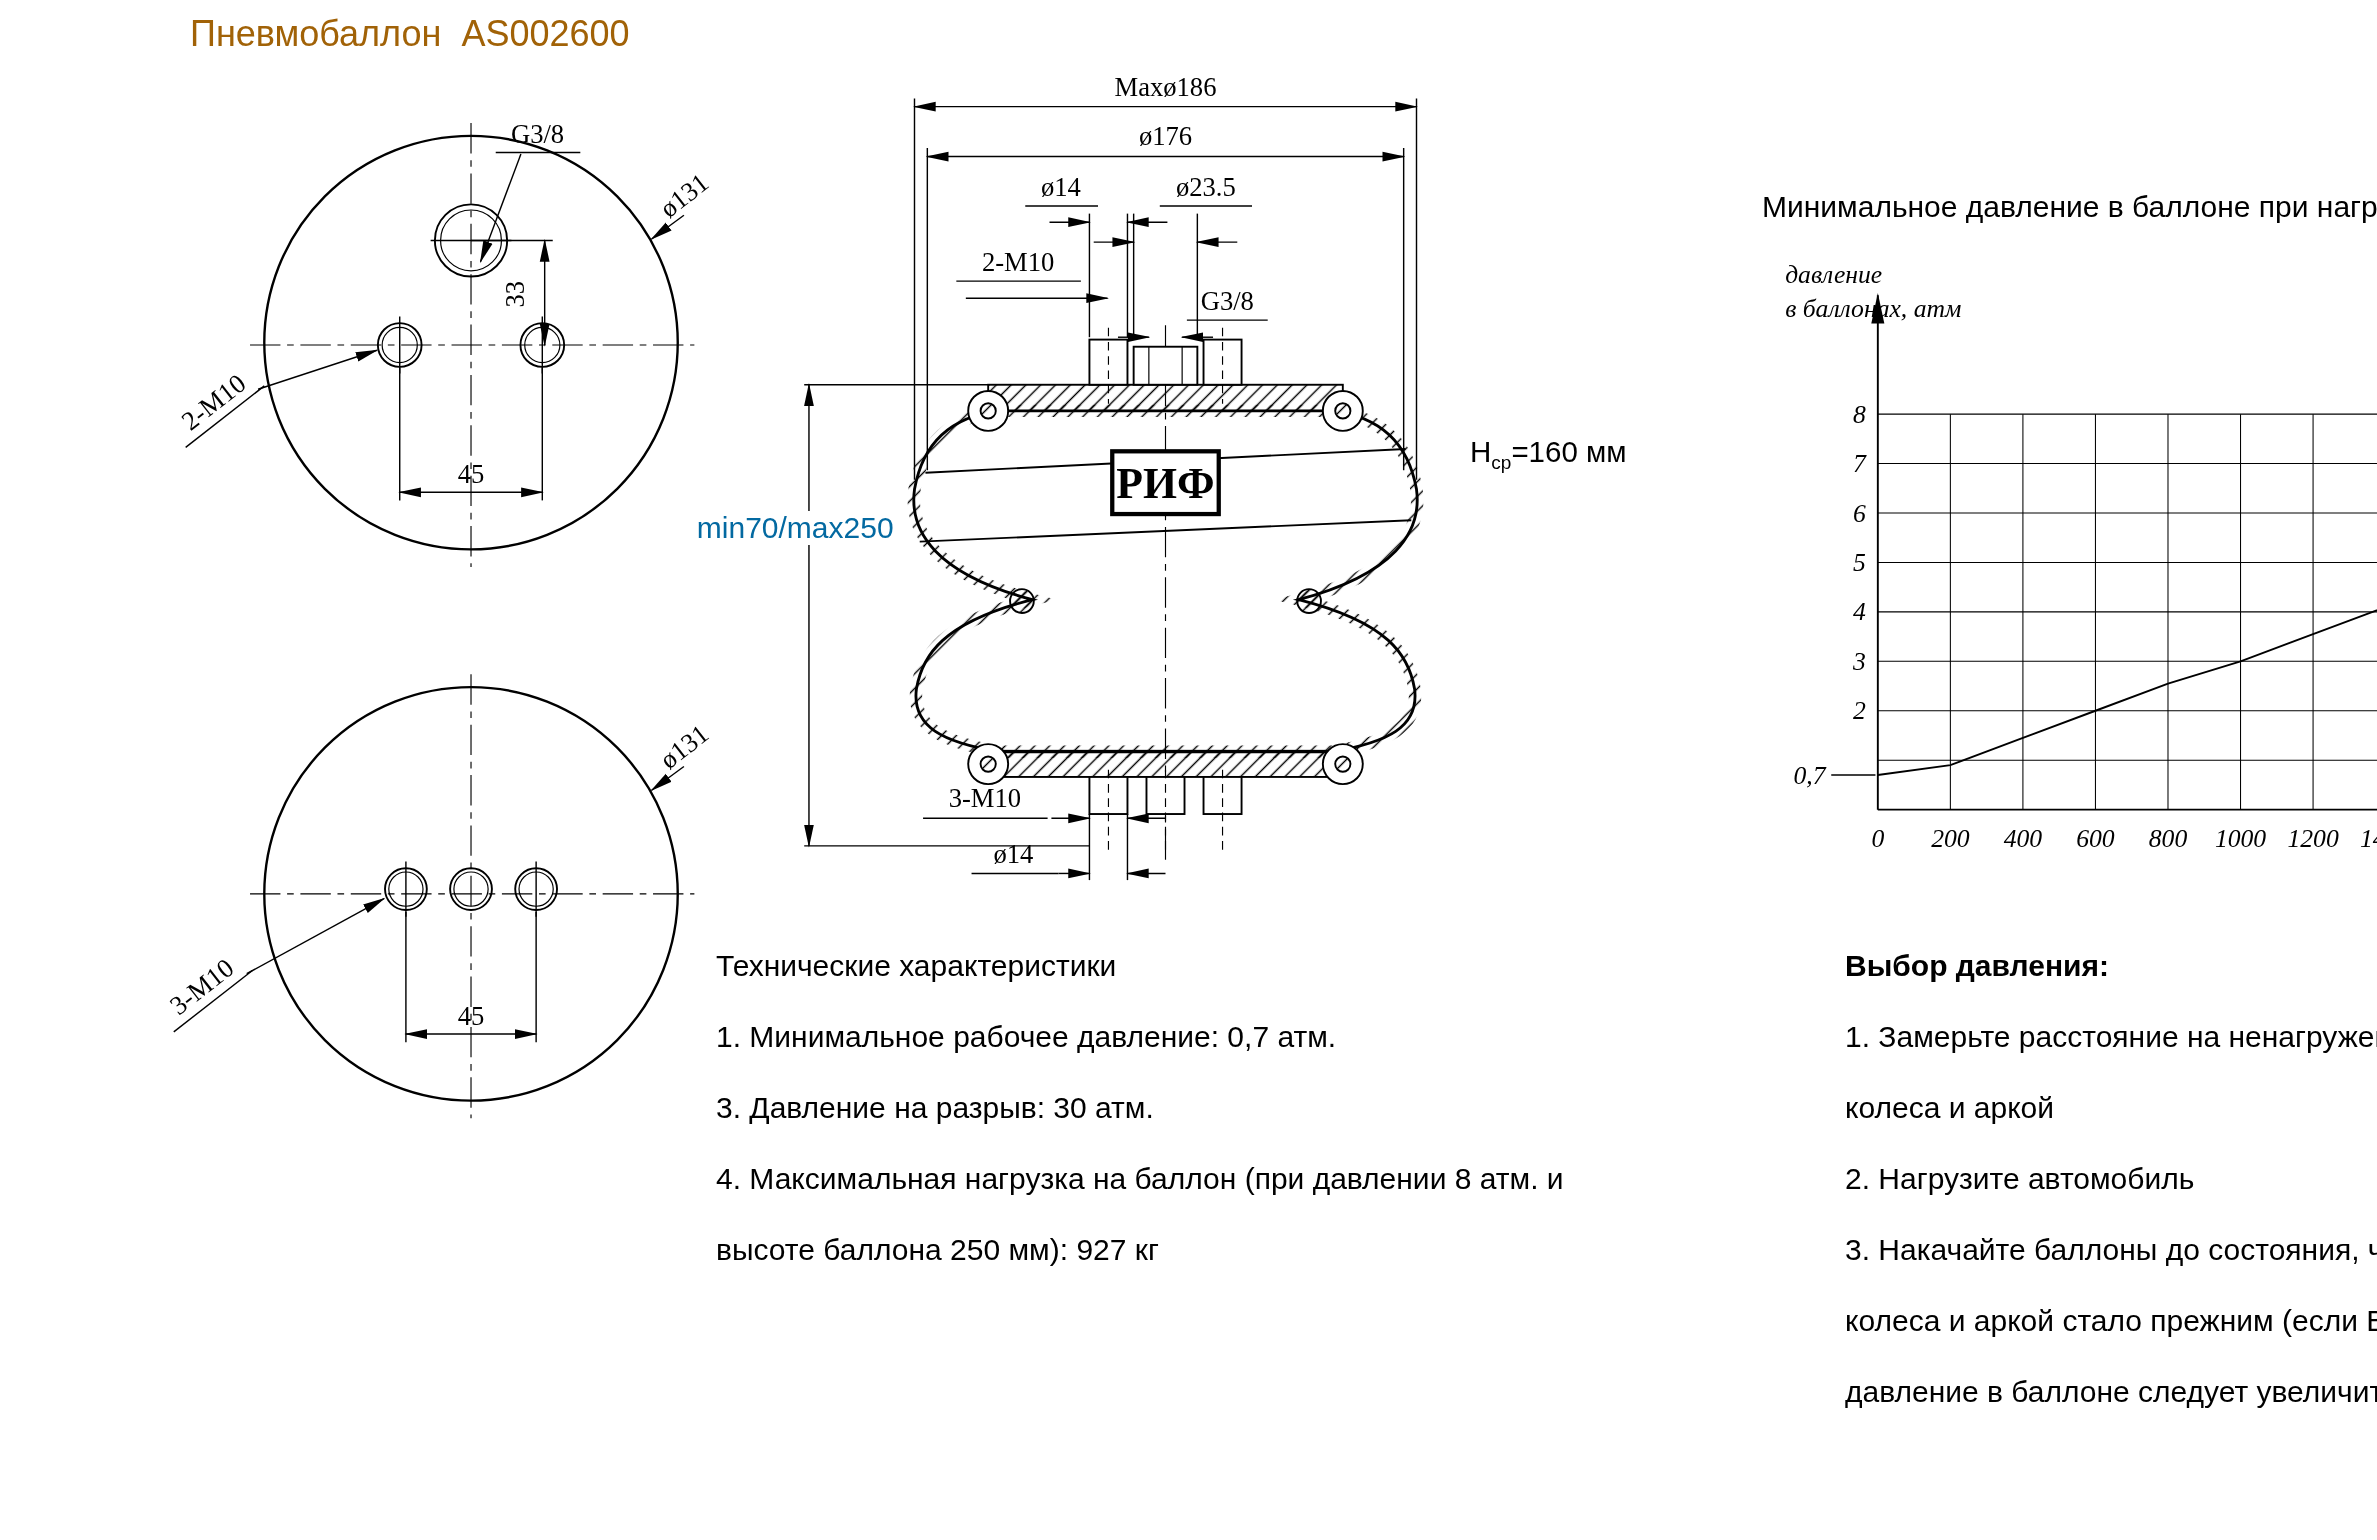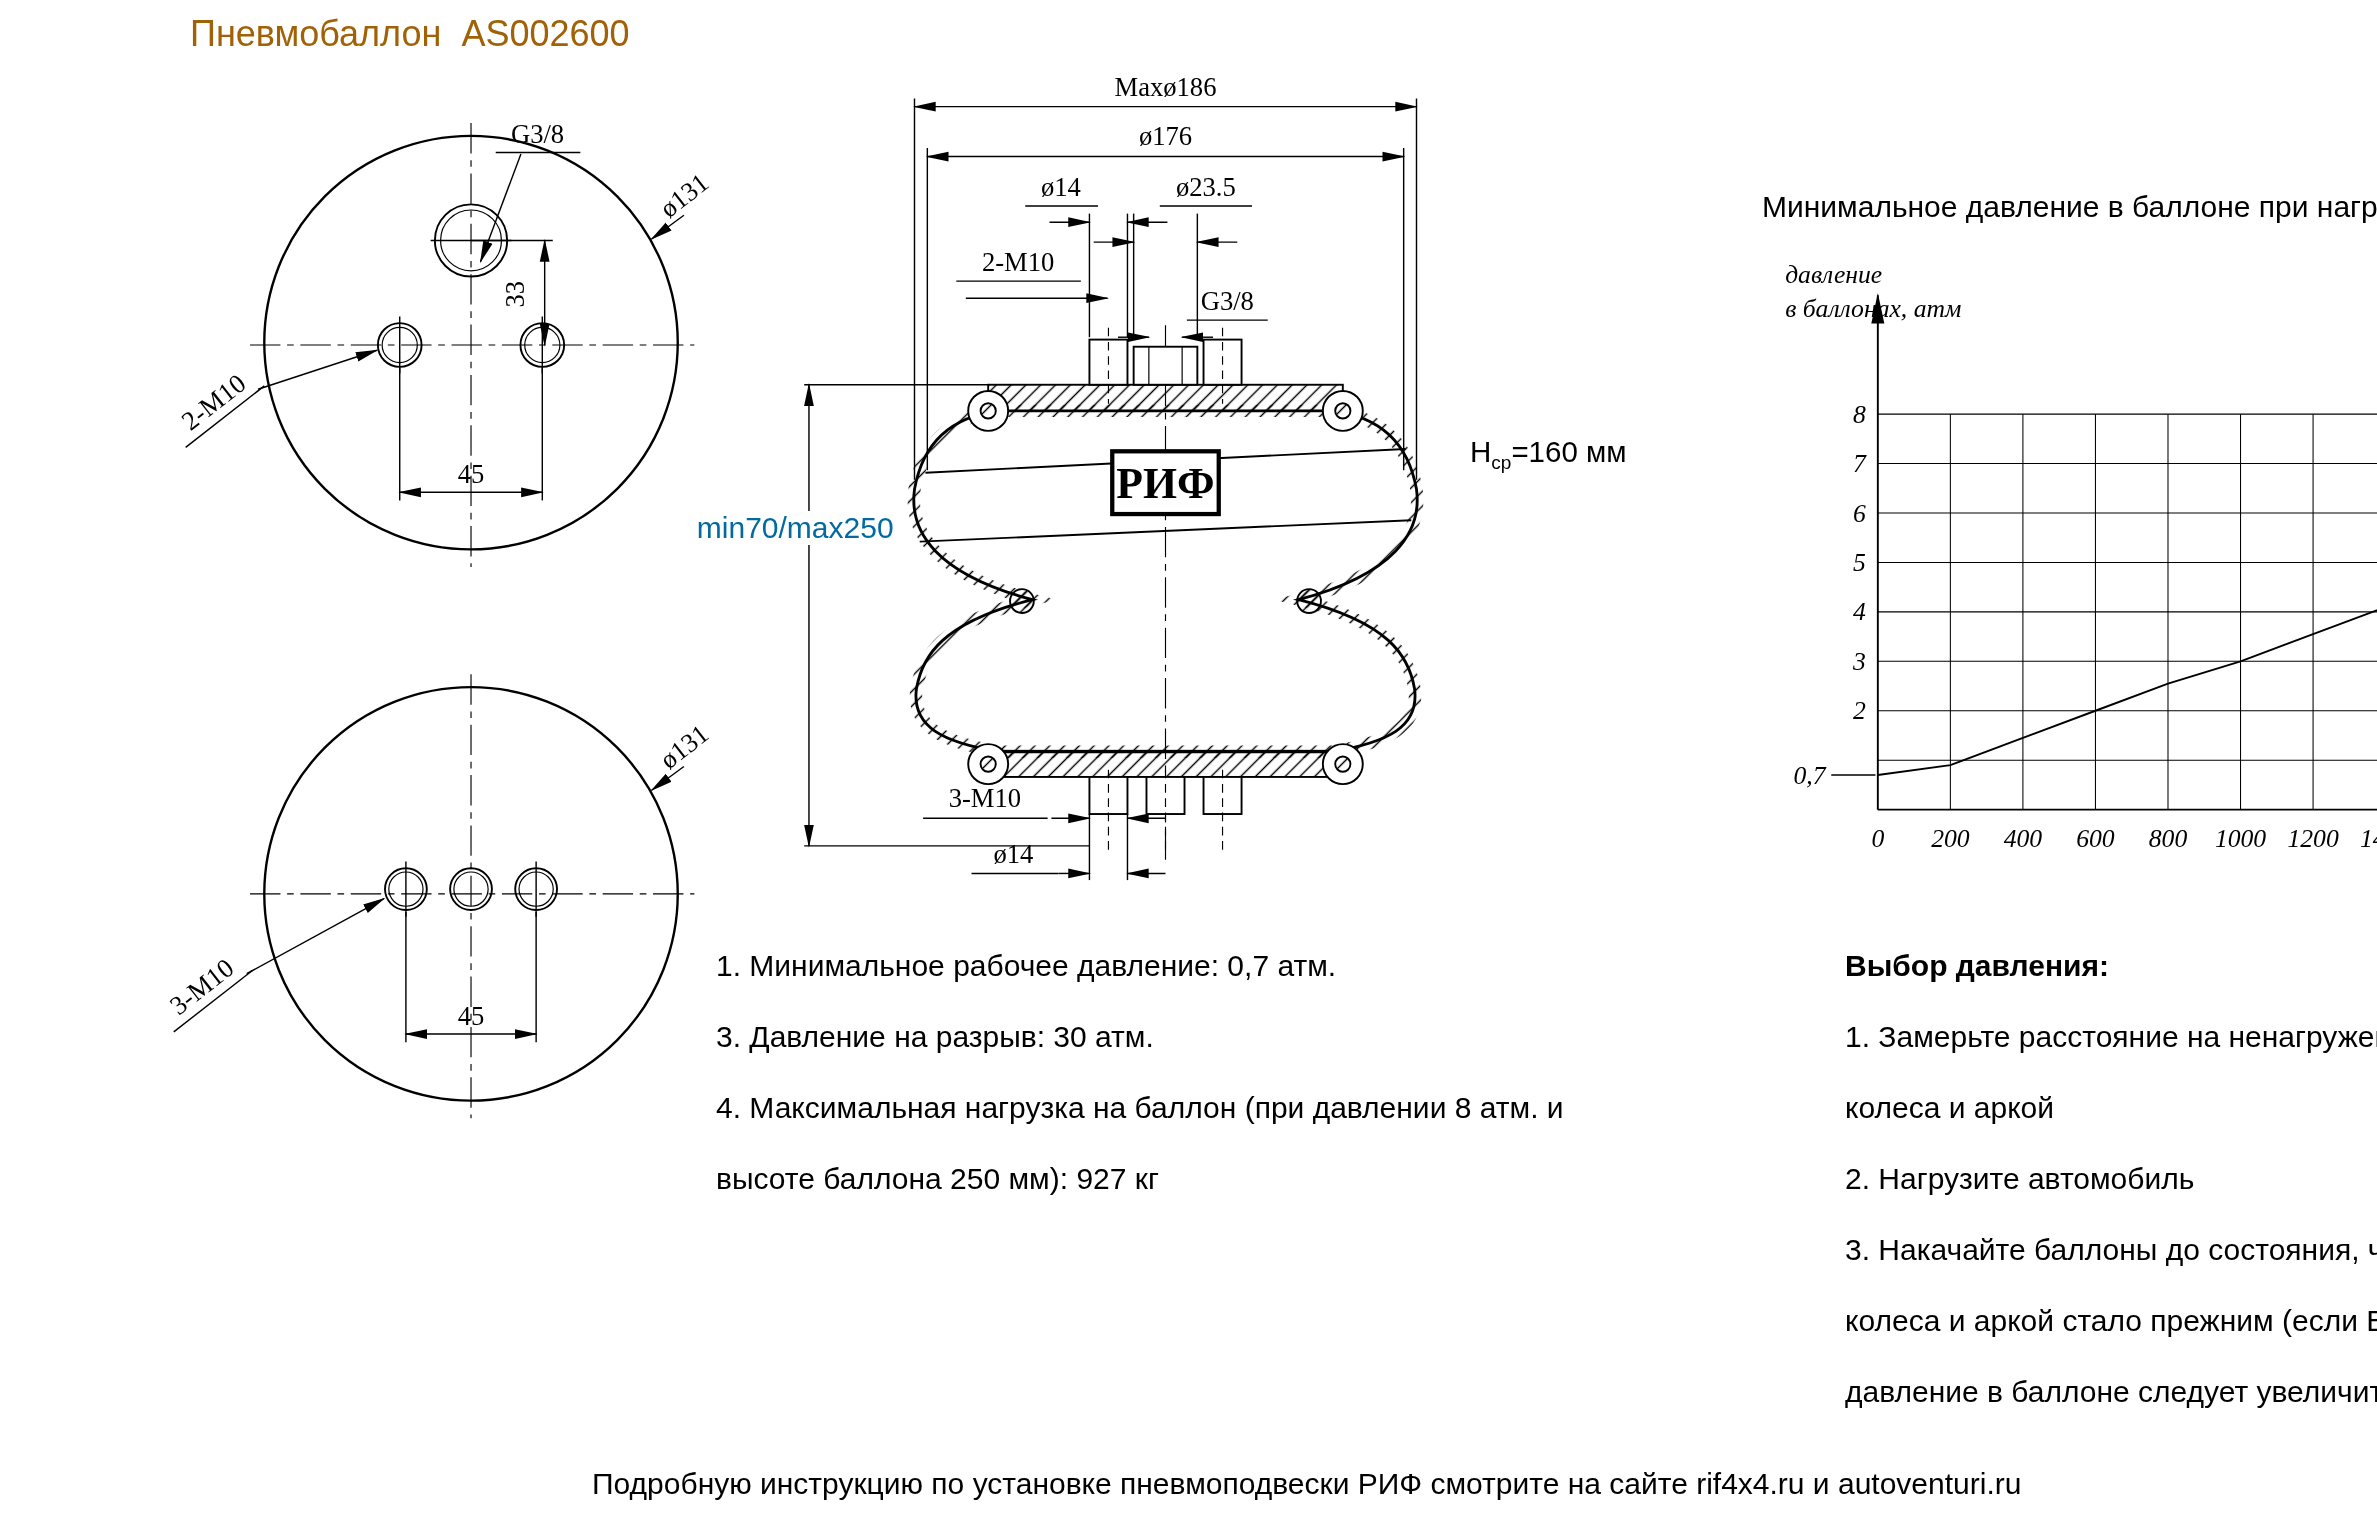"Технические характеристики" div.body-text { html: none -> <div>Технические характеристики</div> }
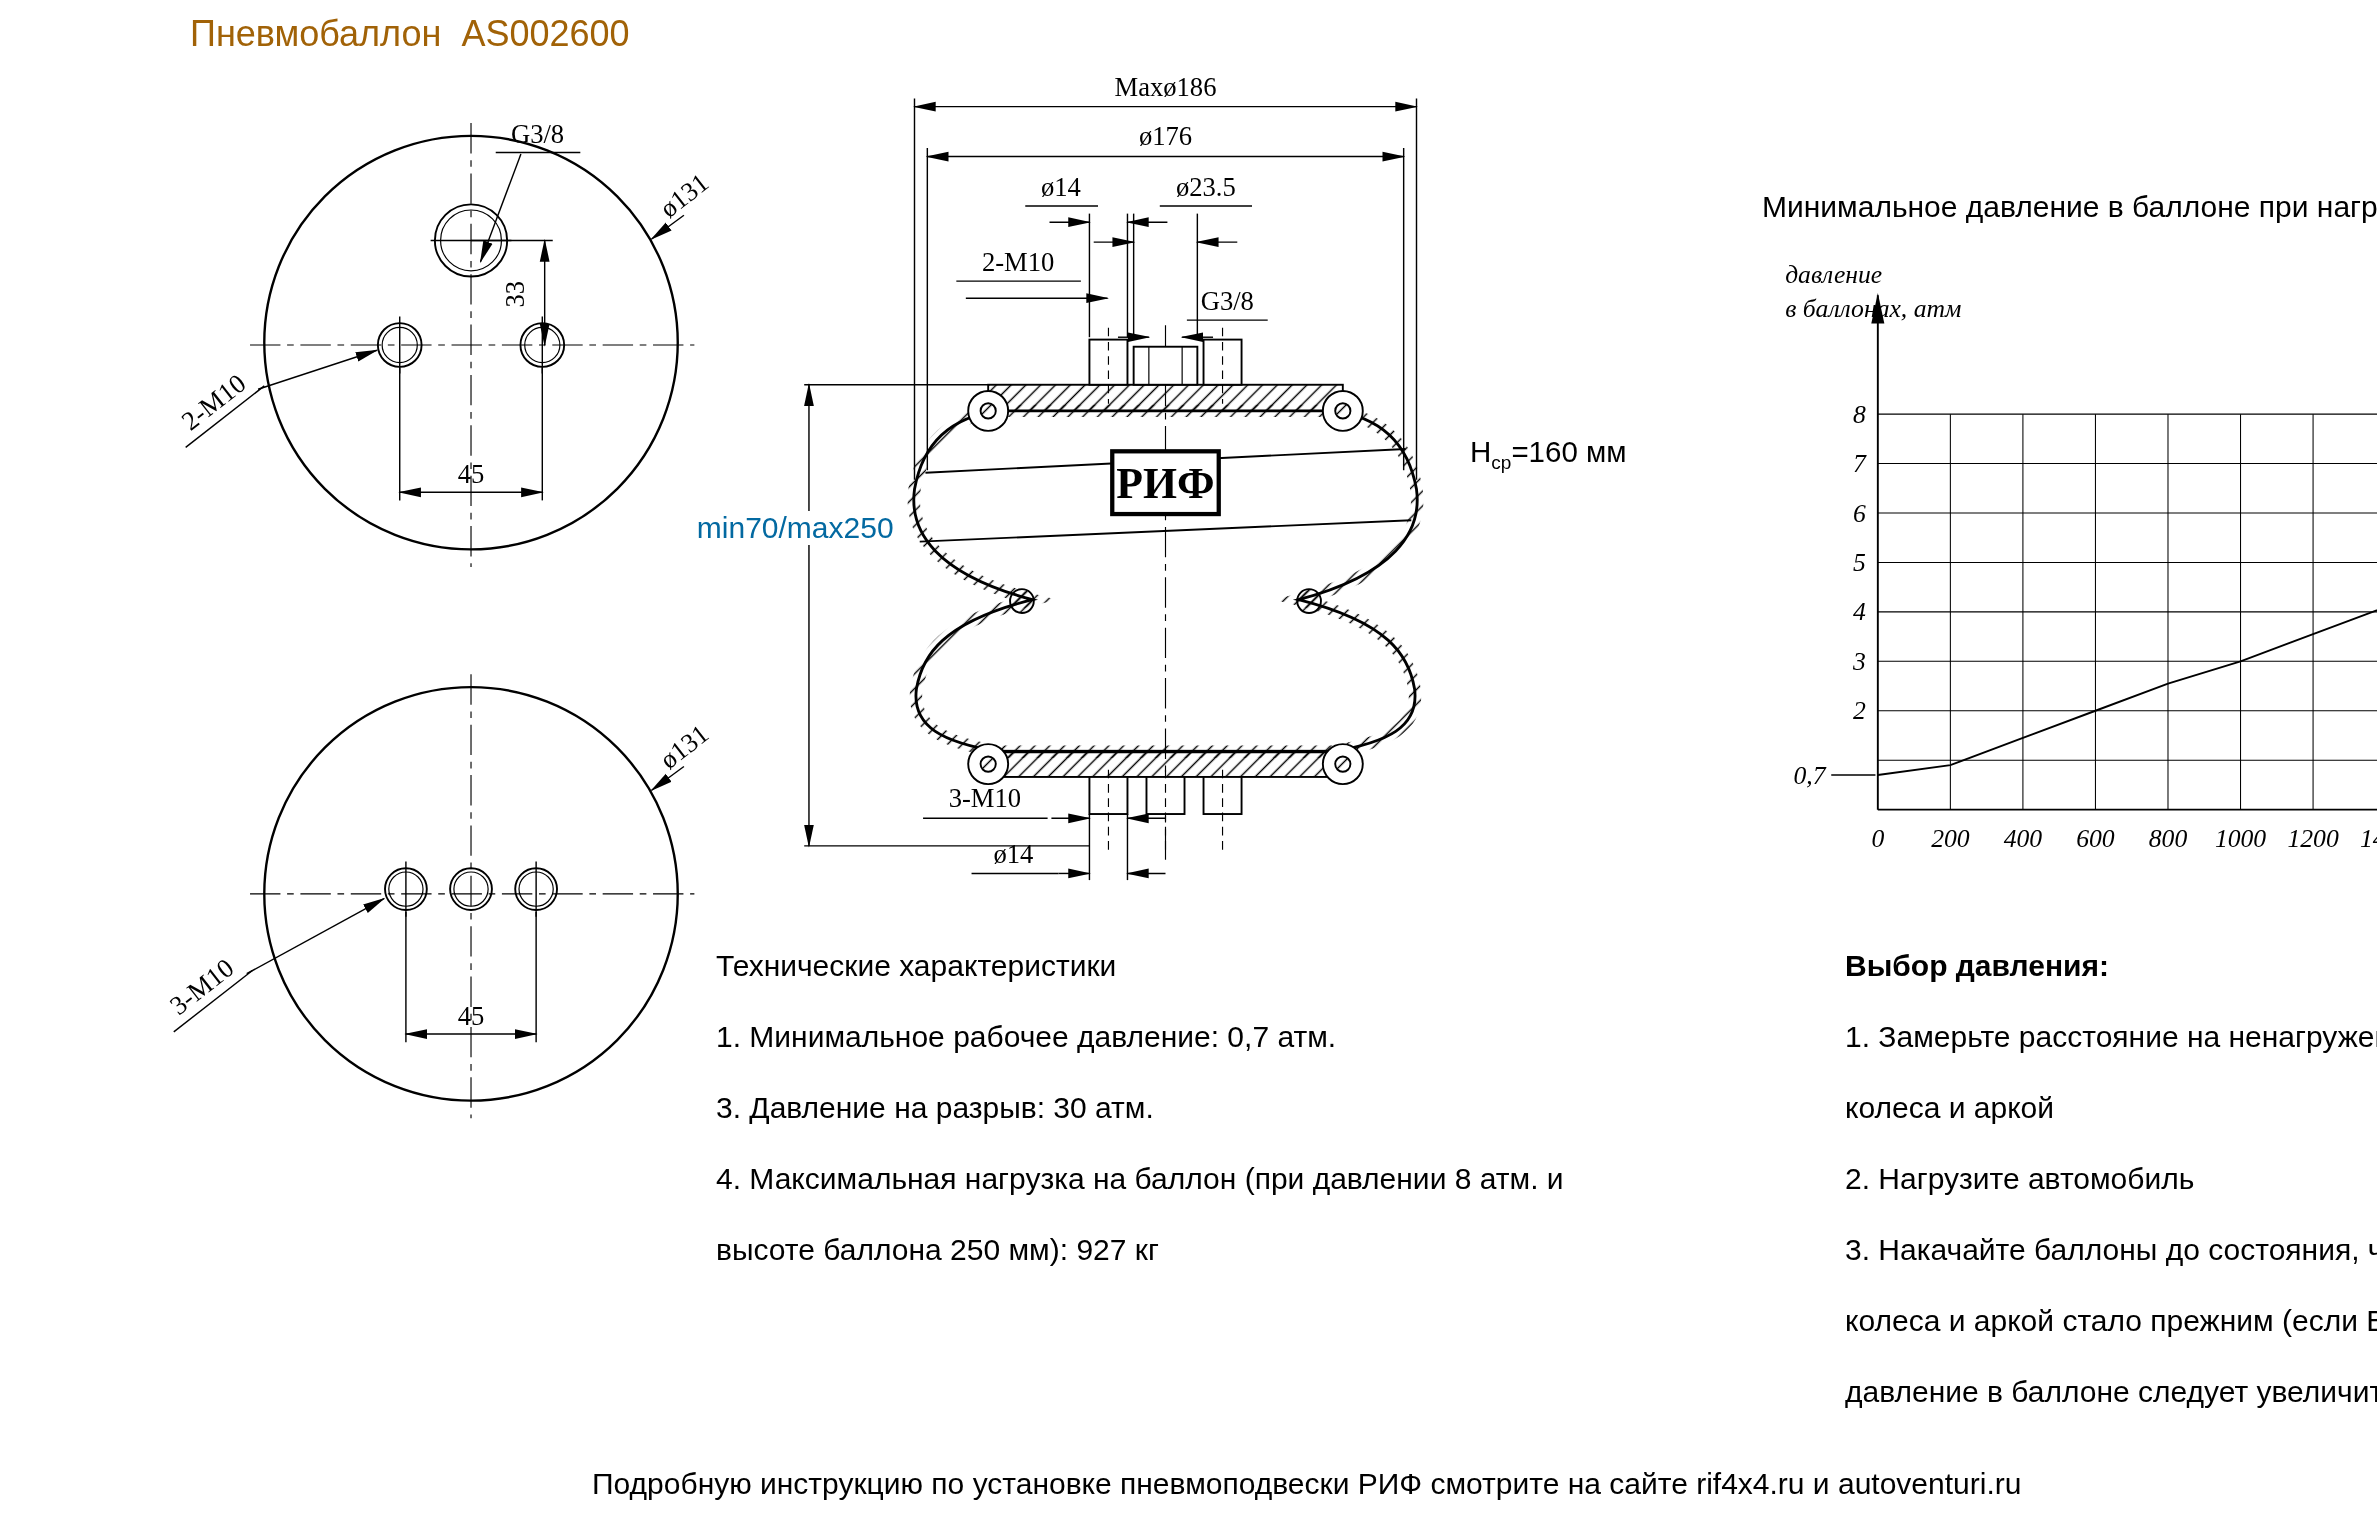"Подробную инструкцию по установке" div.abs { html: <div>Подробную инструкцию по установке пневмоподвески РИФ смотрите на сайте rif4x4.ru и autoventuri.ru</div> -> none }
